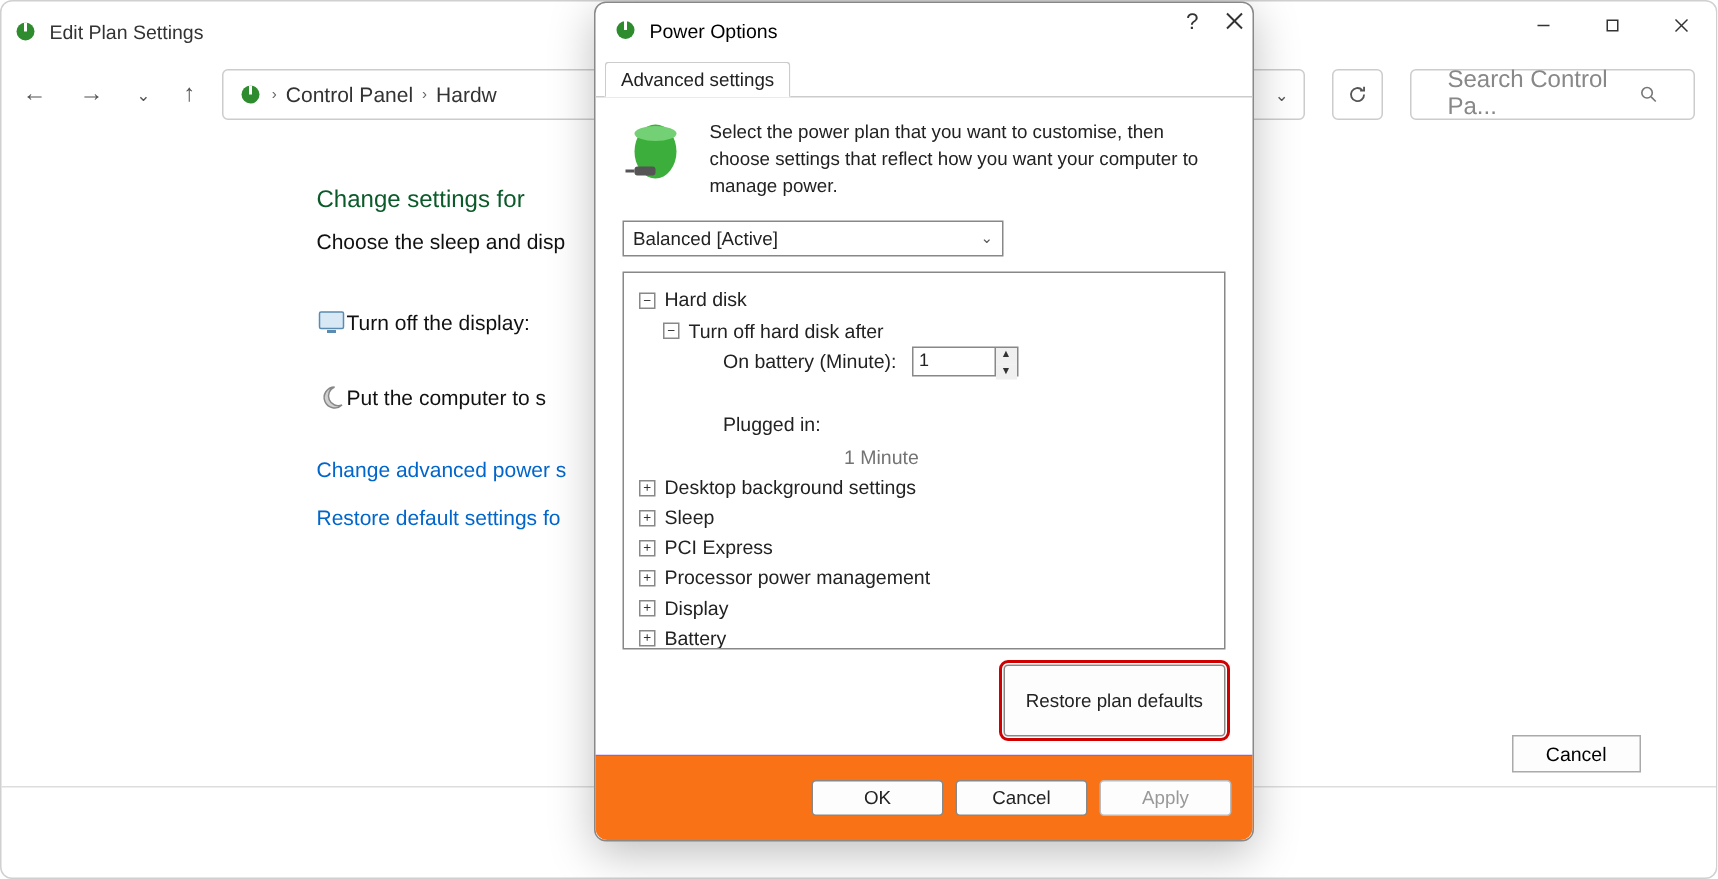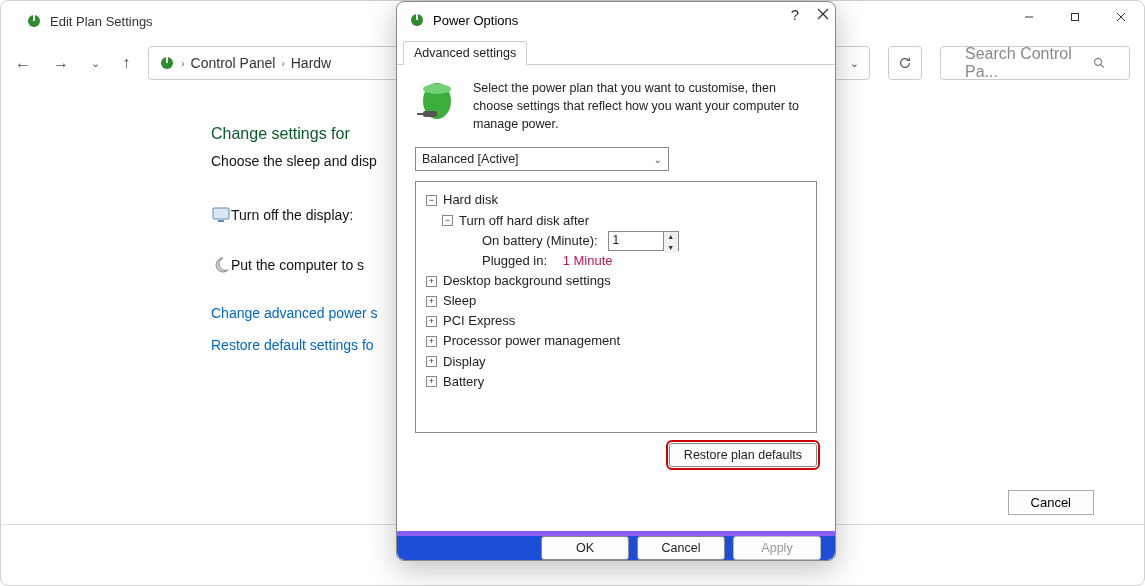"Edit Plan Settings" .parent-titlebar { padding: 0 25px -> 0 8px }
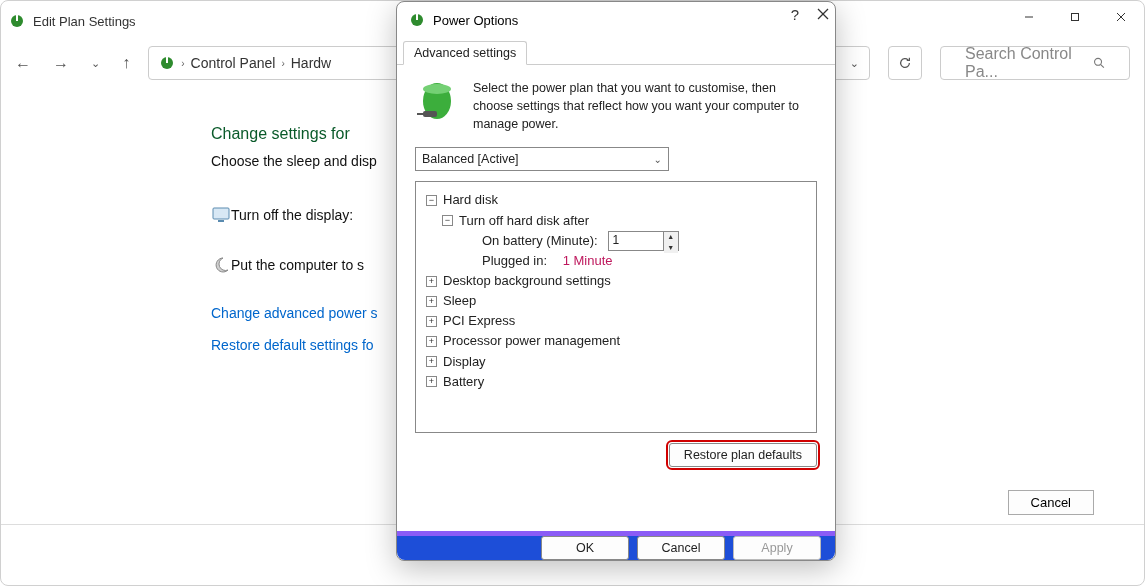"1 Minute" .blue { color: #be185d -> #737373; margin-top: none -> 44px }
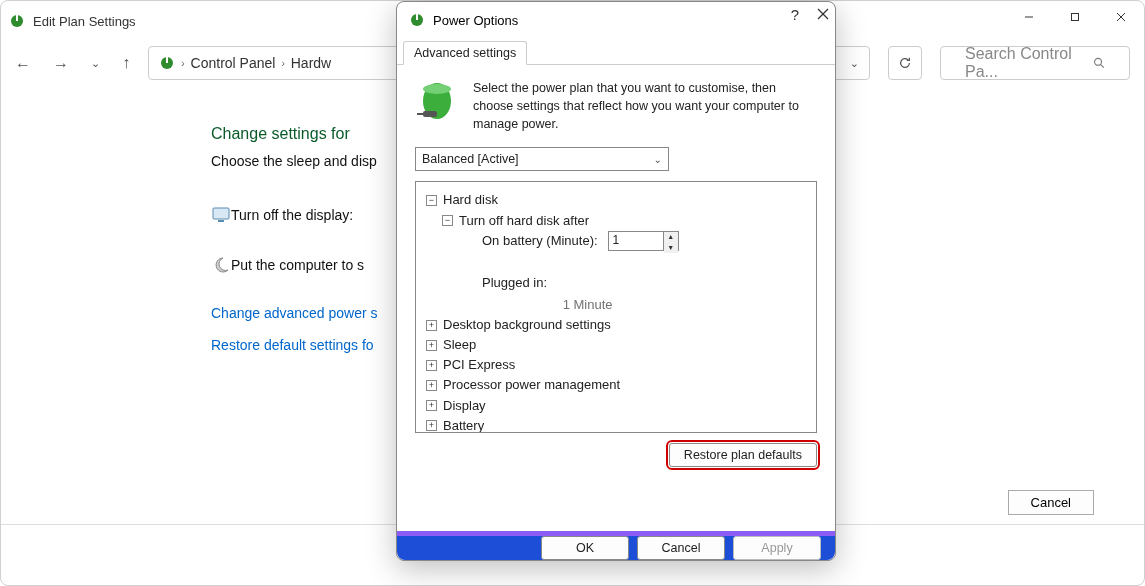"Restore plan defaults" .restore-btn { padding: 4px 14px -> 16px 14px }
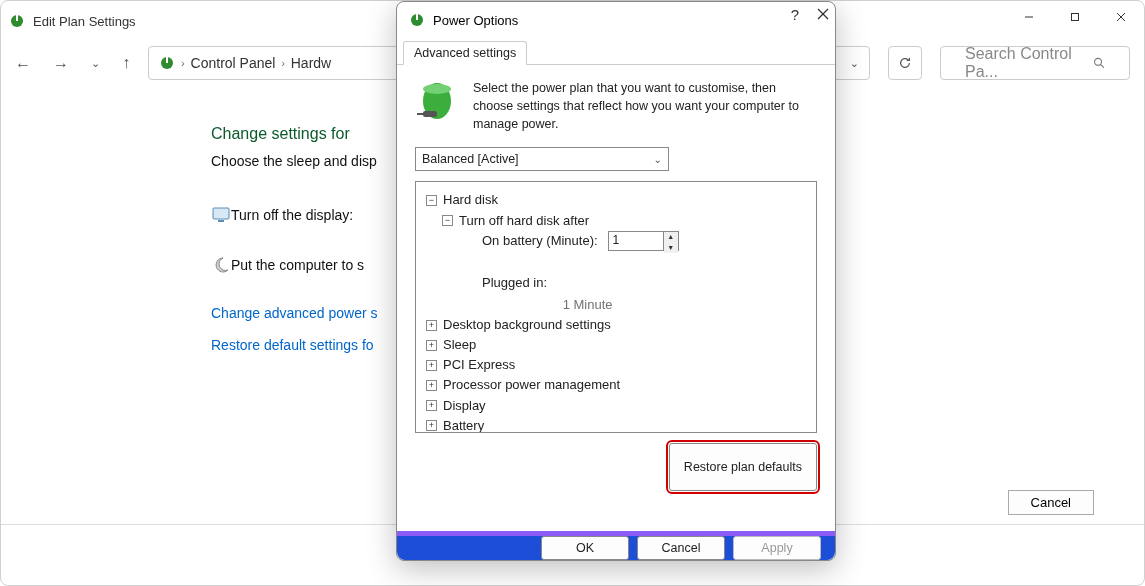"OK" .dlg-footer { background: #1d4ed8 -> #f97316; border-top: 5px solid #8b5cf6 -> 1px solid #8b5cf6; padding: 0 14px -> 16px 14px }
